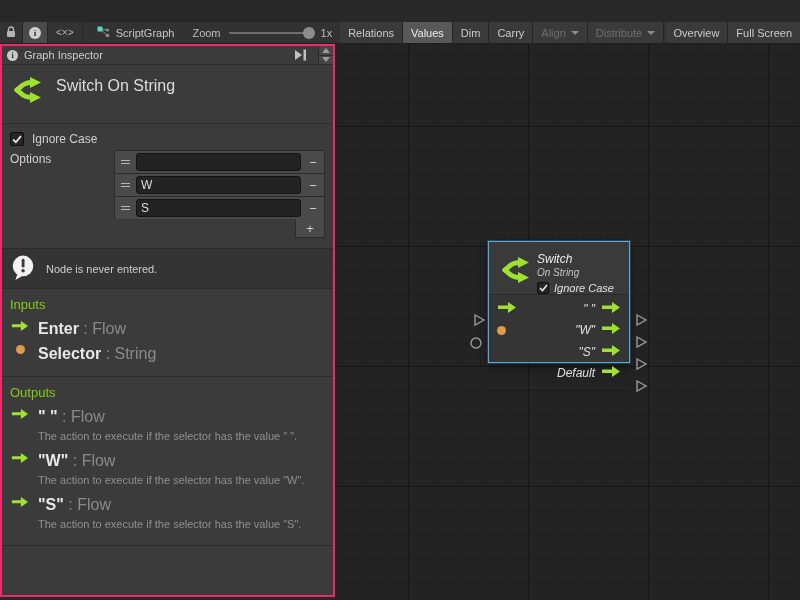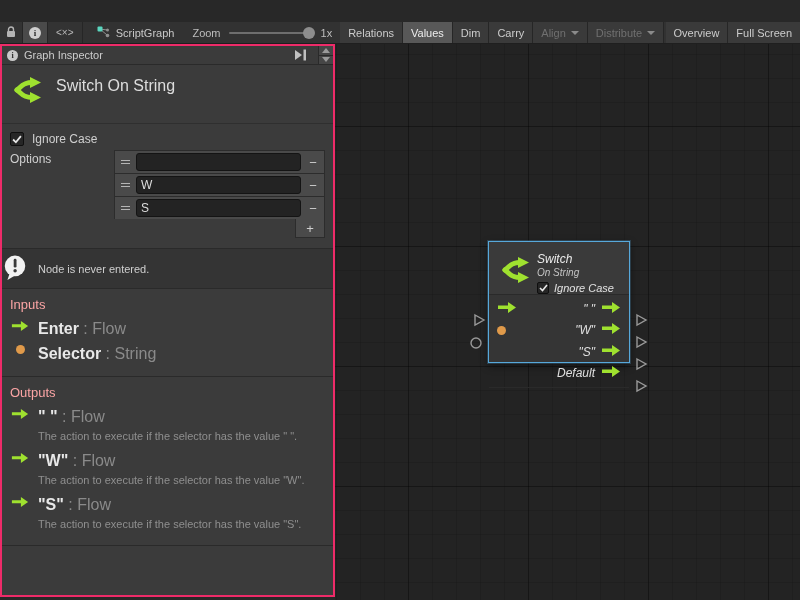"Node is never entered." .warning { padding: 5px 0 -> 5px 8px }
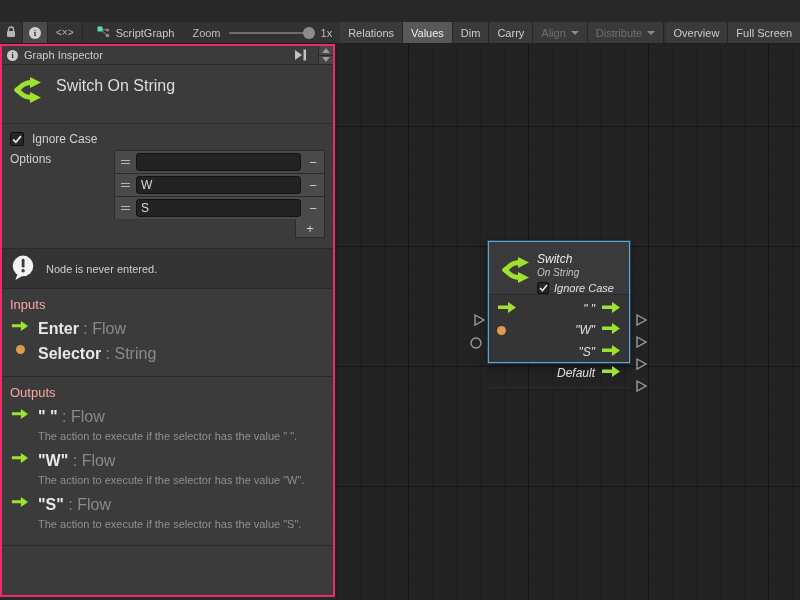"Inputs" .section-h { color: #fca5a5 -> #84cc16 }
